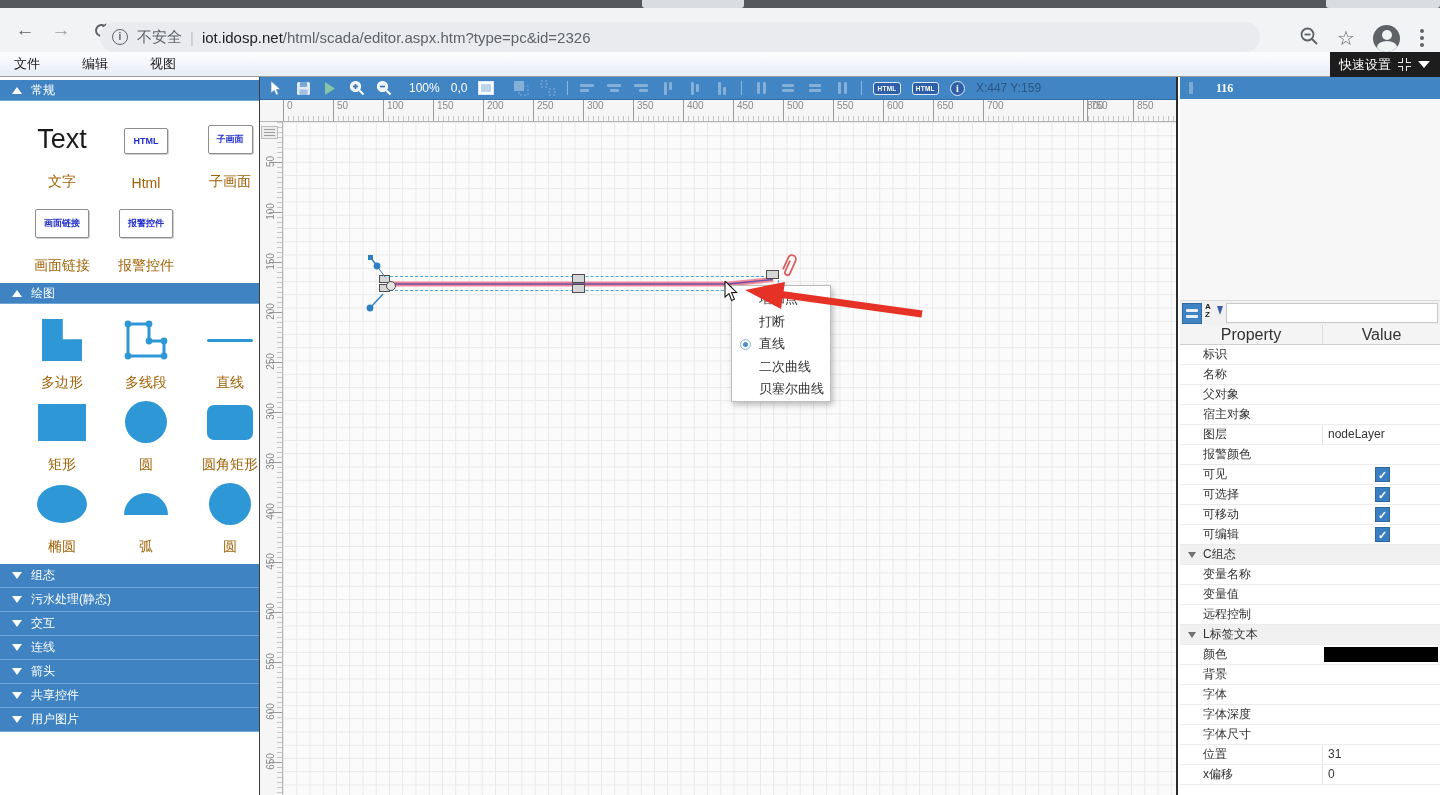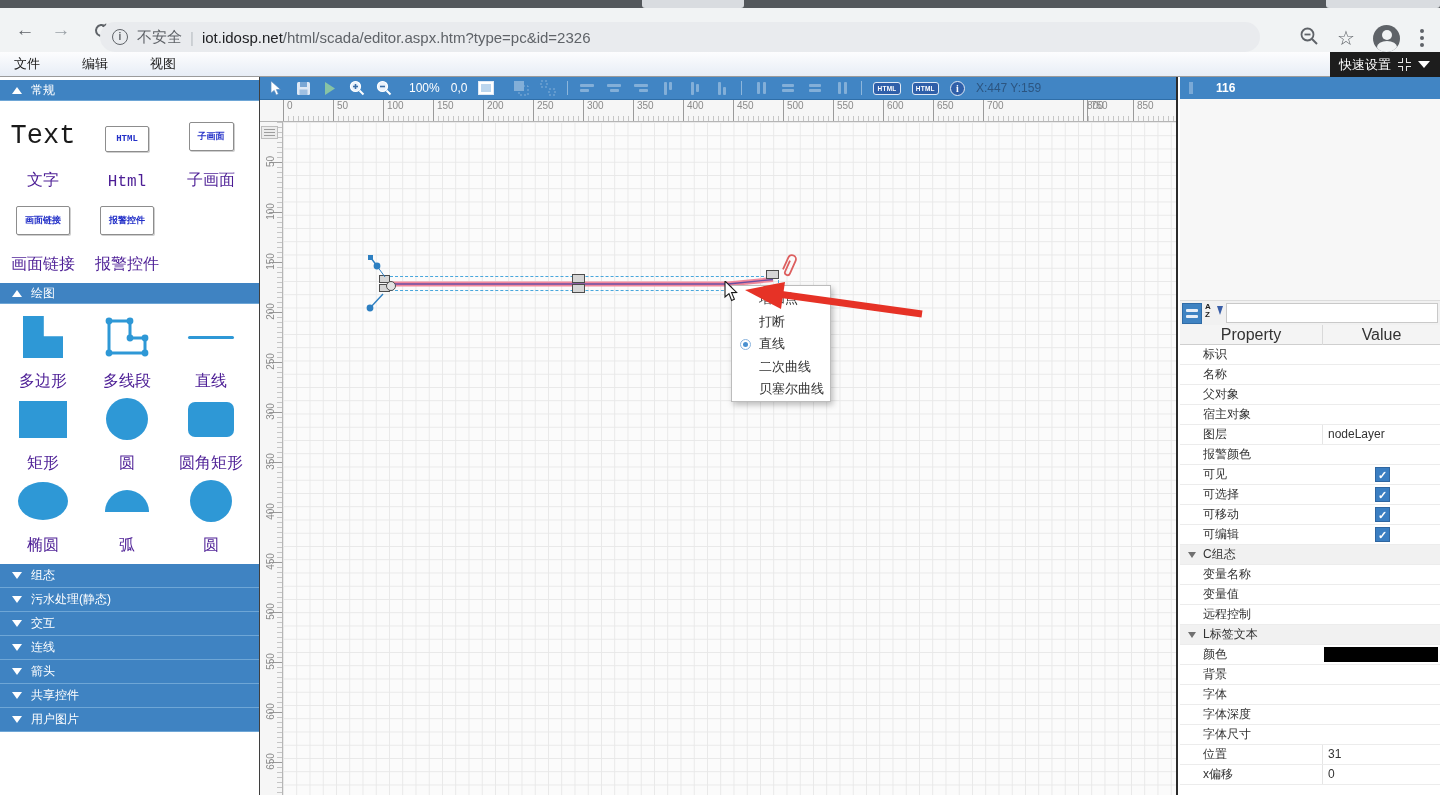"116" .insp-header { font-family: none -> Liberation Serif, serif }
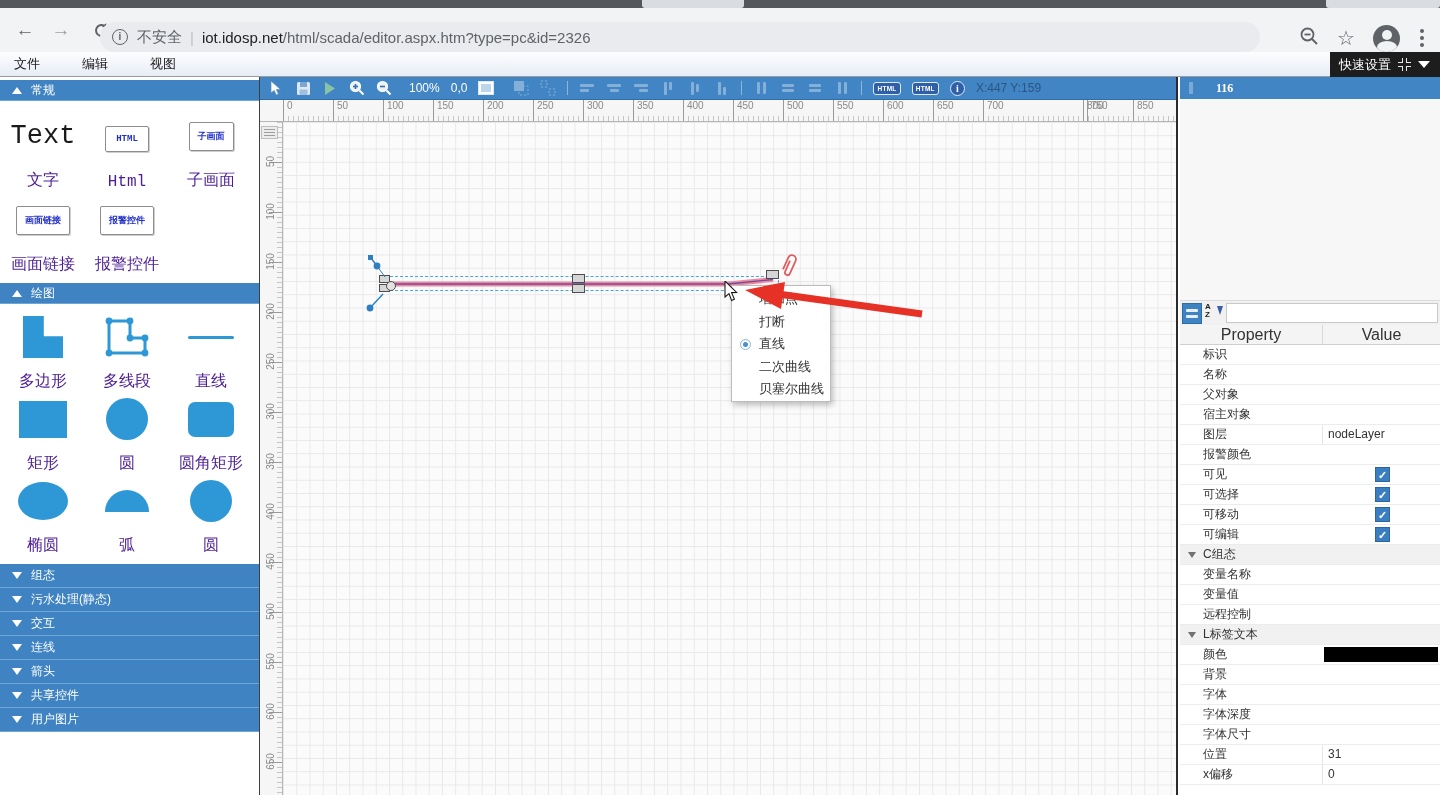"Text" .palette-grid { font-family: Liberation Mono, monospace -> none; padding: 6px 0 8px 1px -> 6px 0 8px 20px }
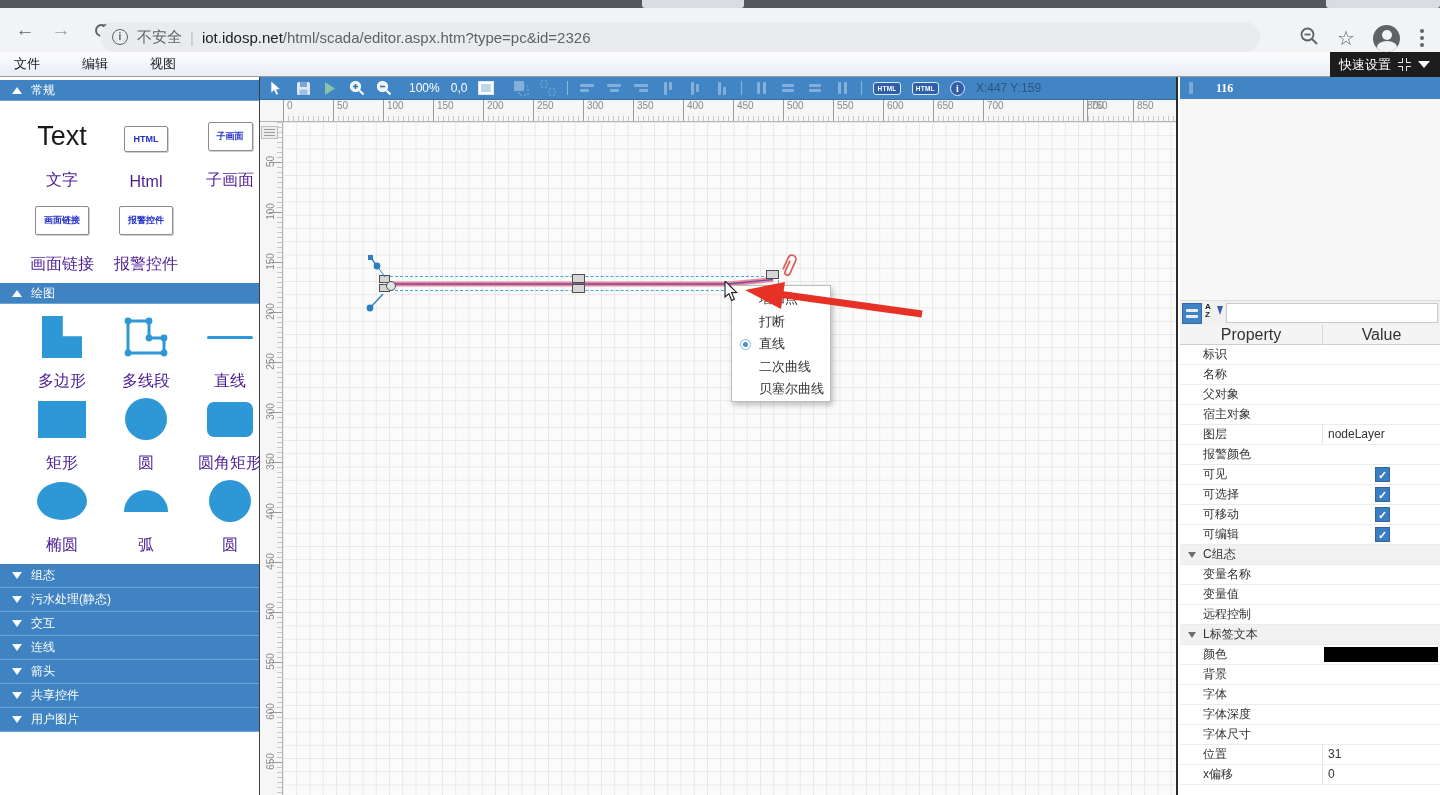"文字" .pal-label { color: #4c1d95 -> #a16207; font-size: 16px -> 14px }
